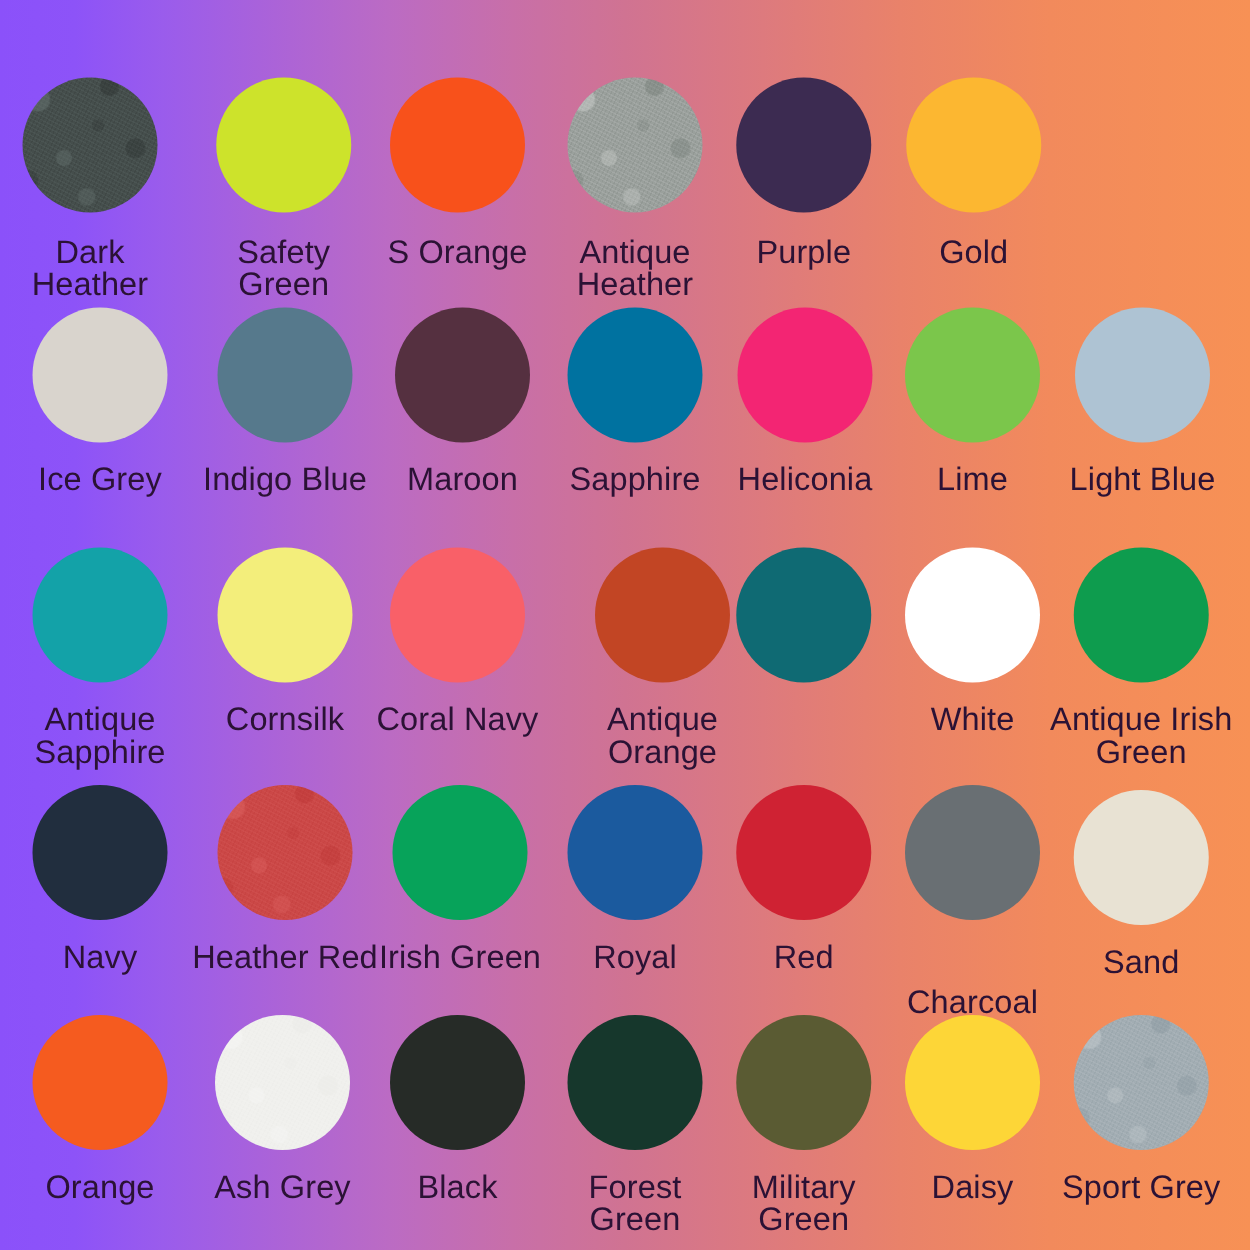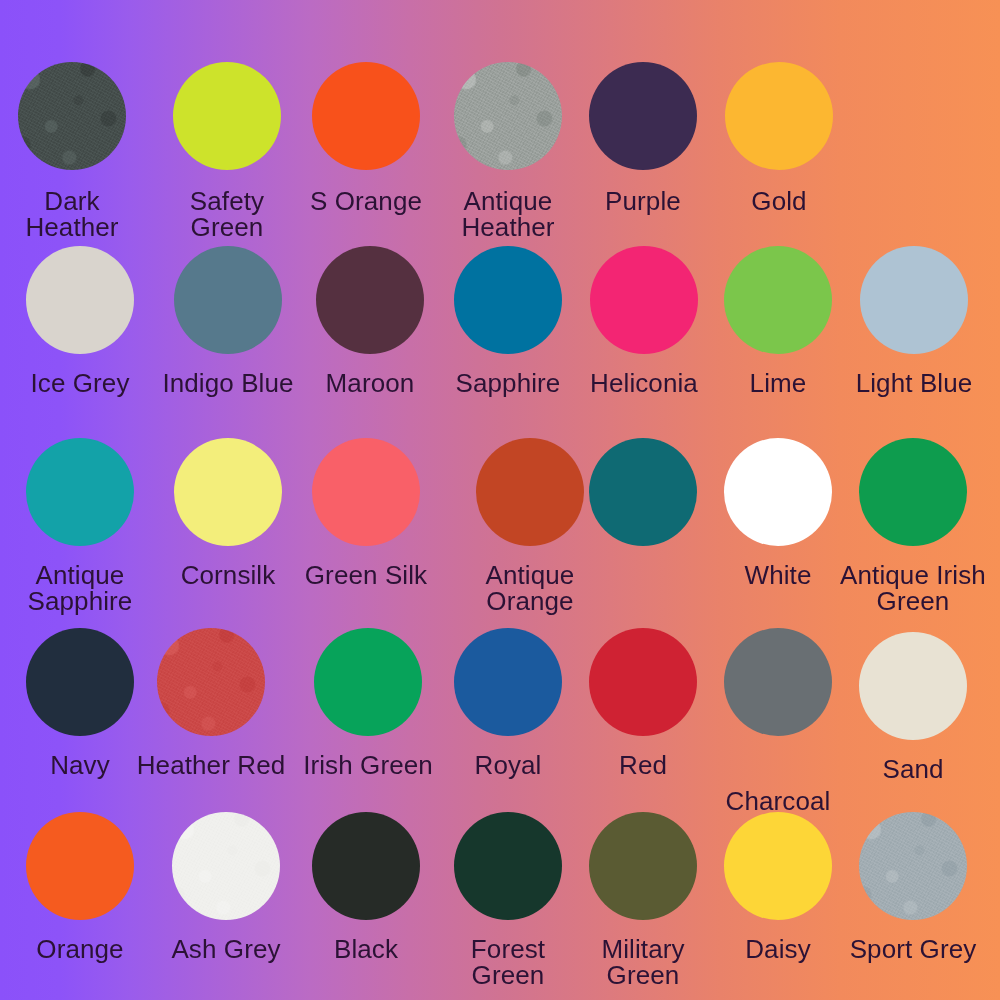"Green Silk" div.swatch-label { text: Green Silk -> Coral Navy }
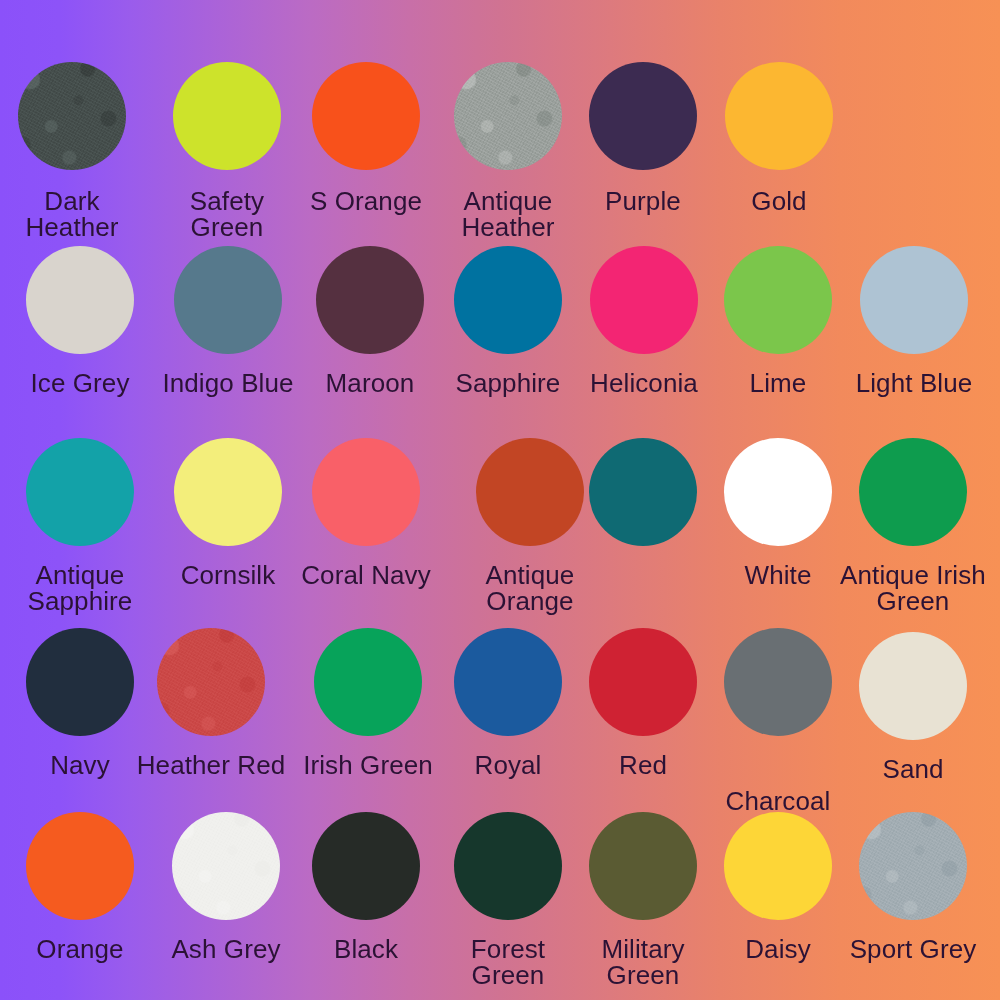"Heather Red" div.swatch-cell { left: 136px -> 153px }
